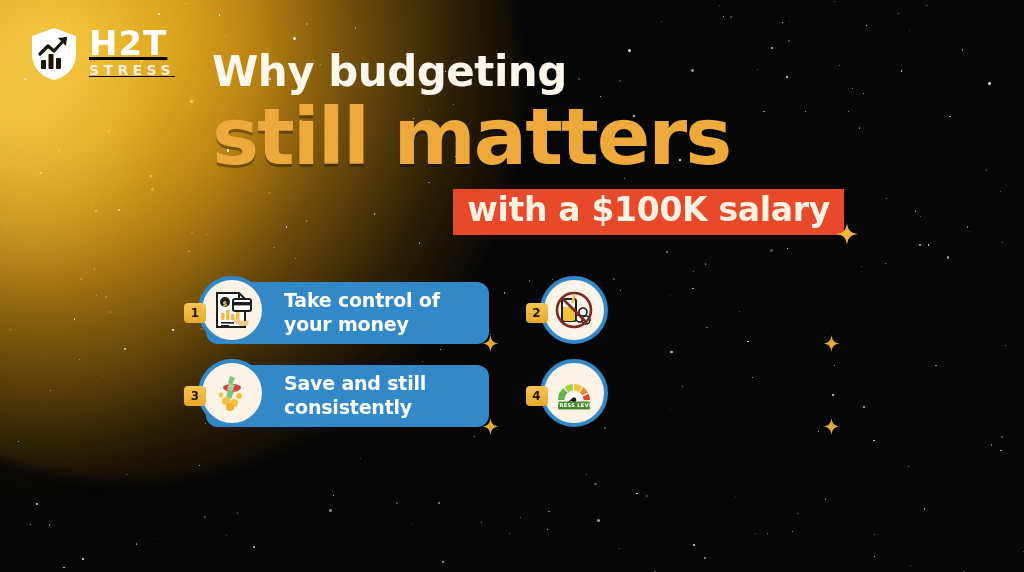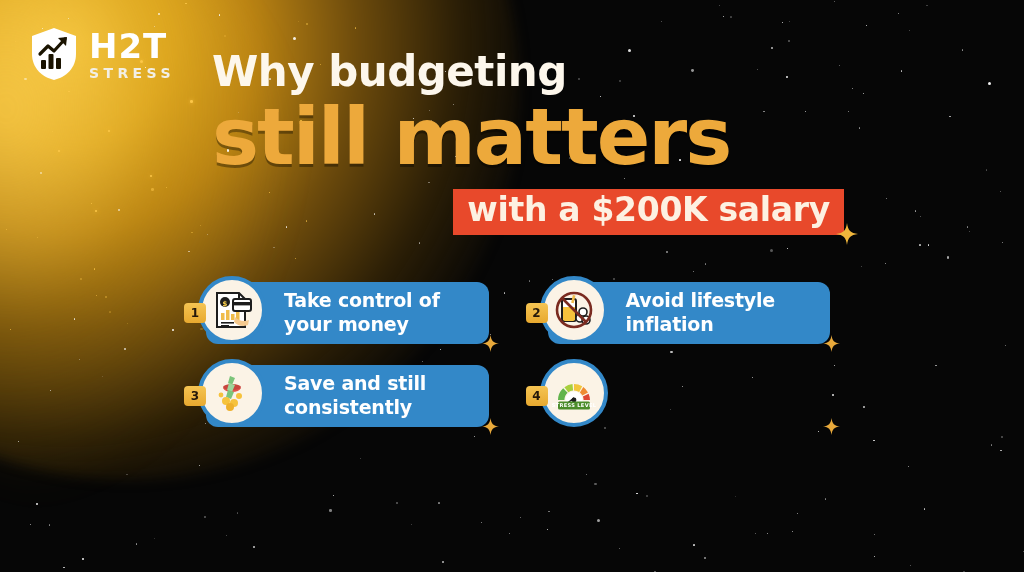"H2T" .logo { align-items: center -> none; text-decoration: none -> underline }
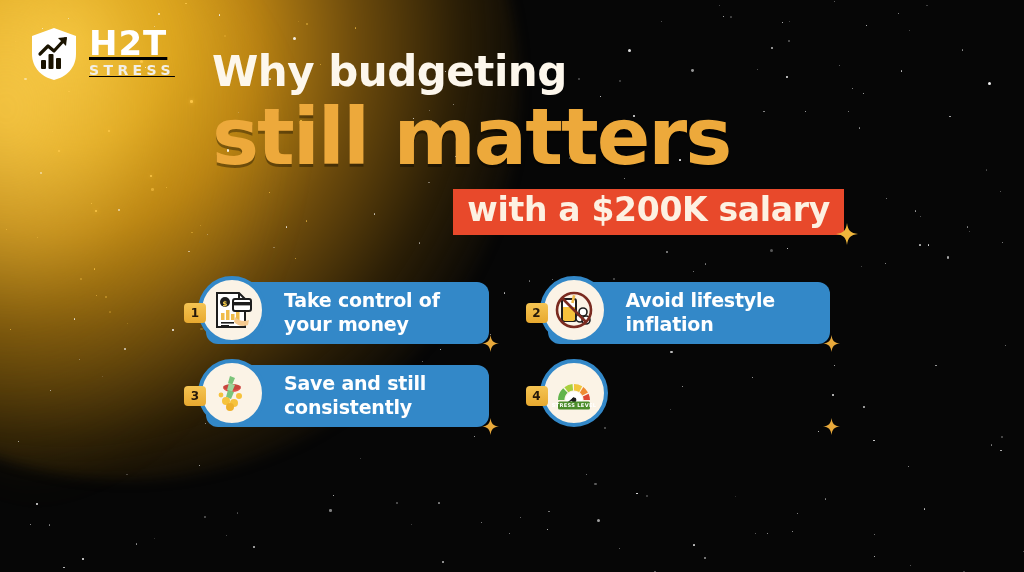"with a $200K salary" span.h-line3 { text: $200K -> $100K }
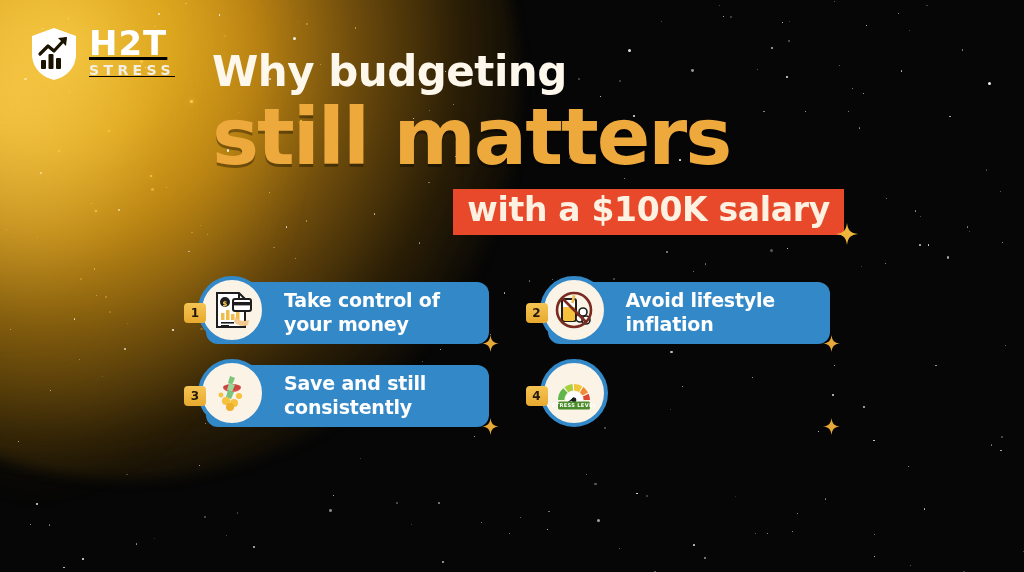"Avoid lifestyle inflation" div.card-body { html: <div> <div>Avoid lifestyle inflation</div> </div> -> none }
